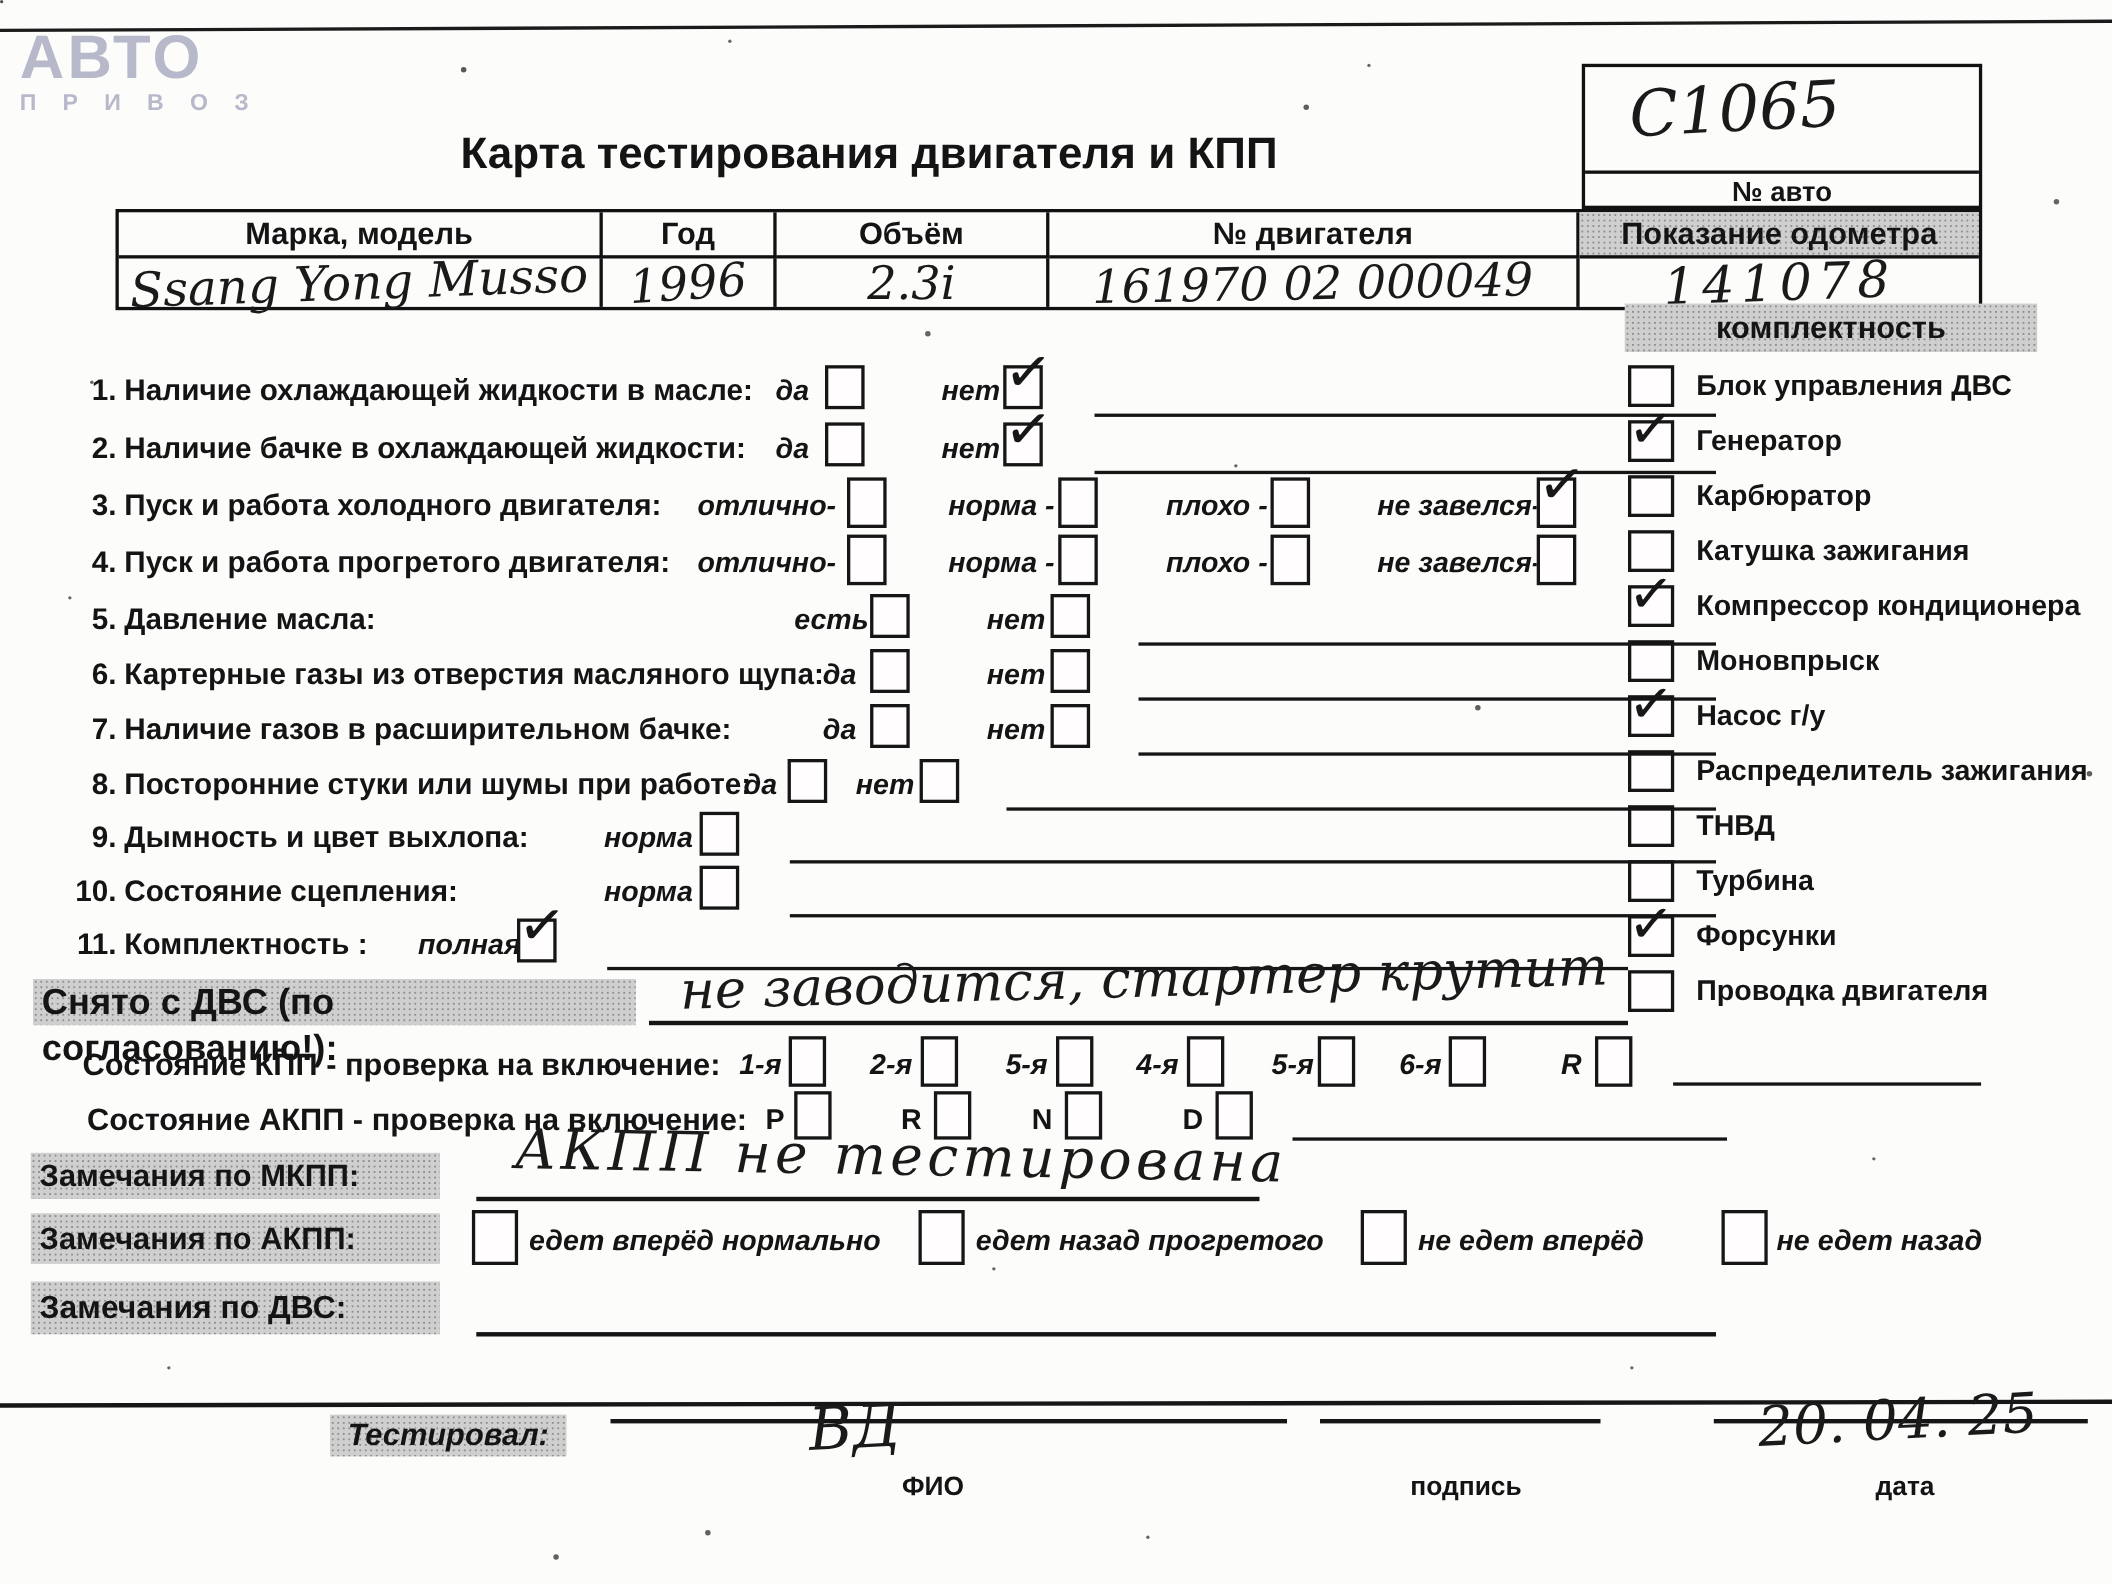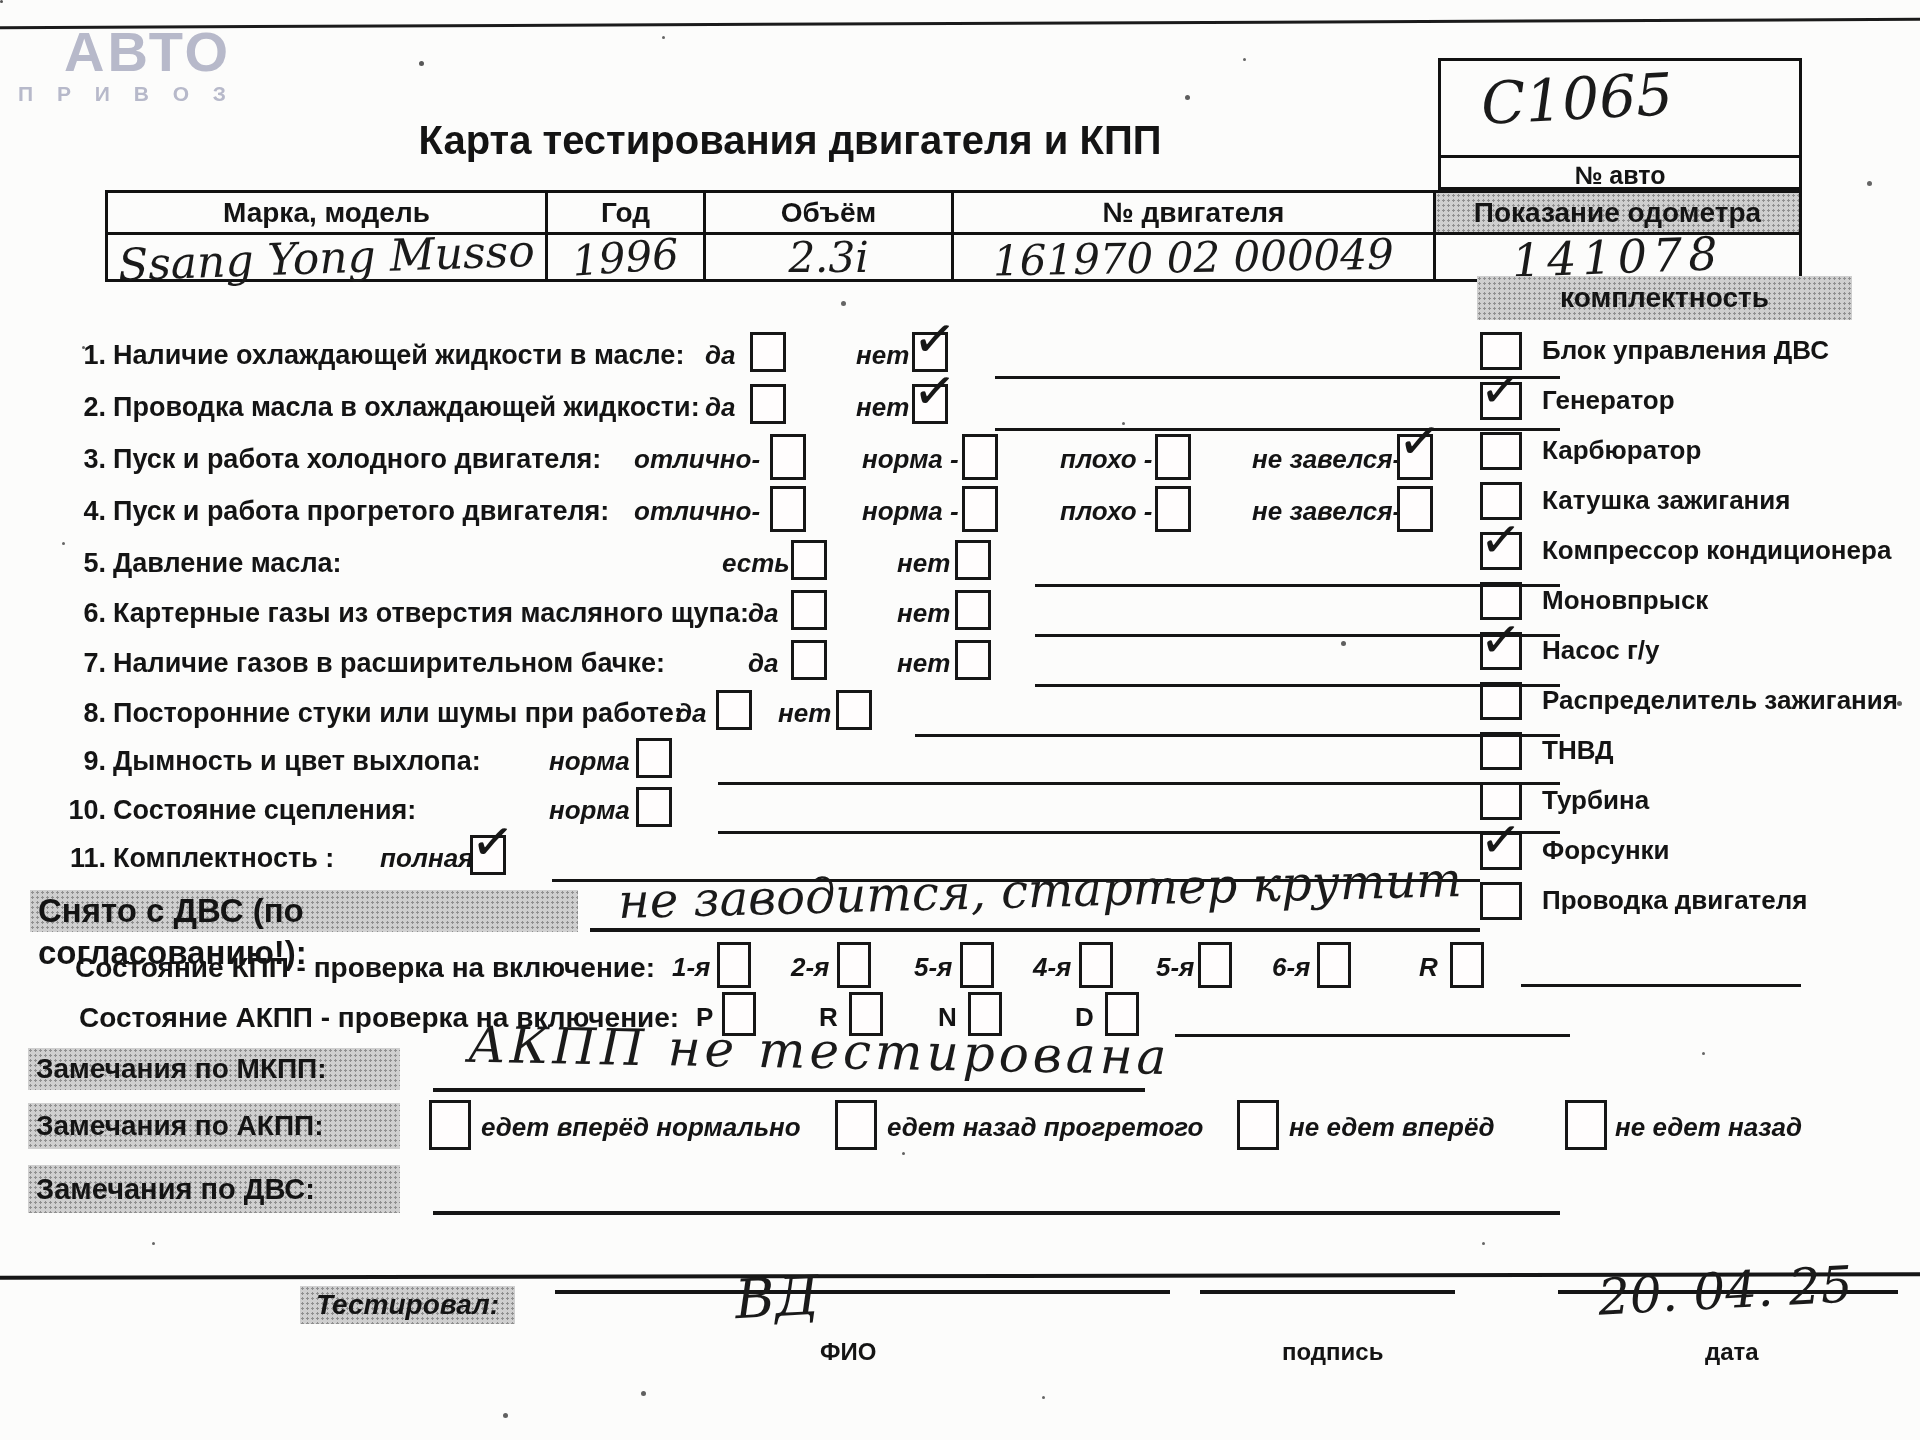"АВТО" div.b { margin-left: 46px -> none }
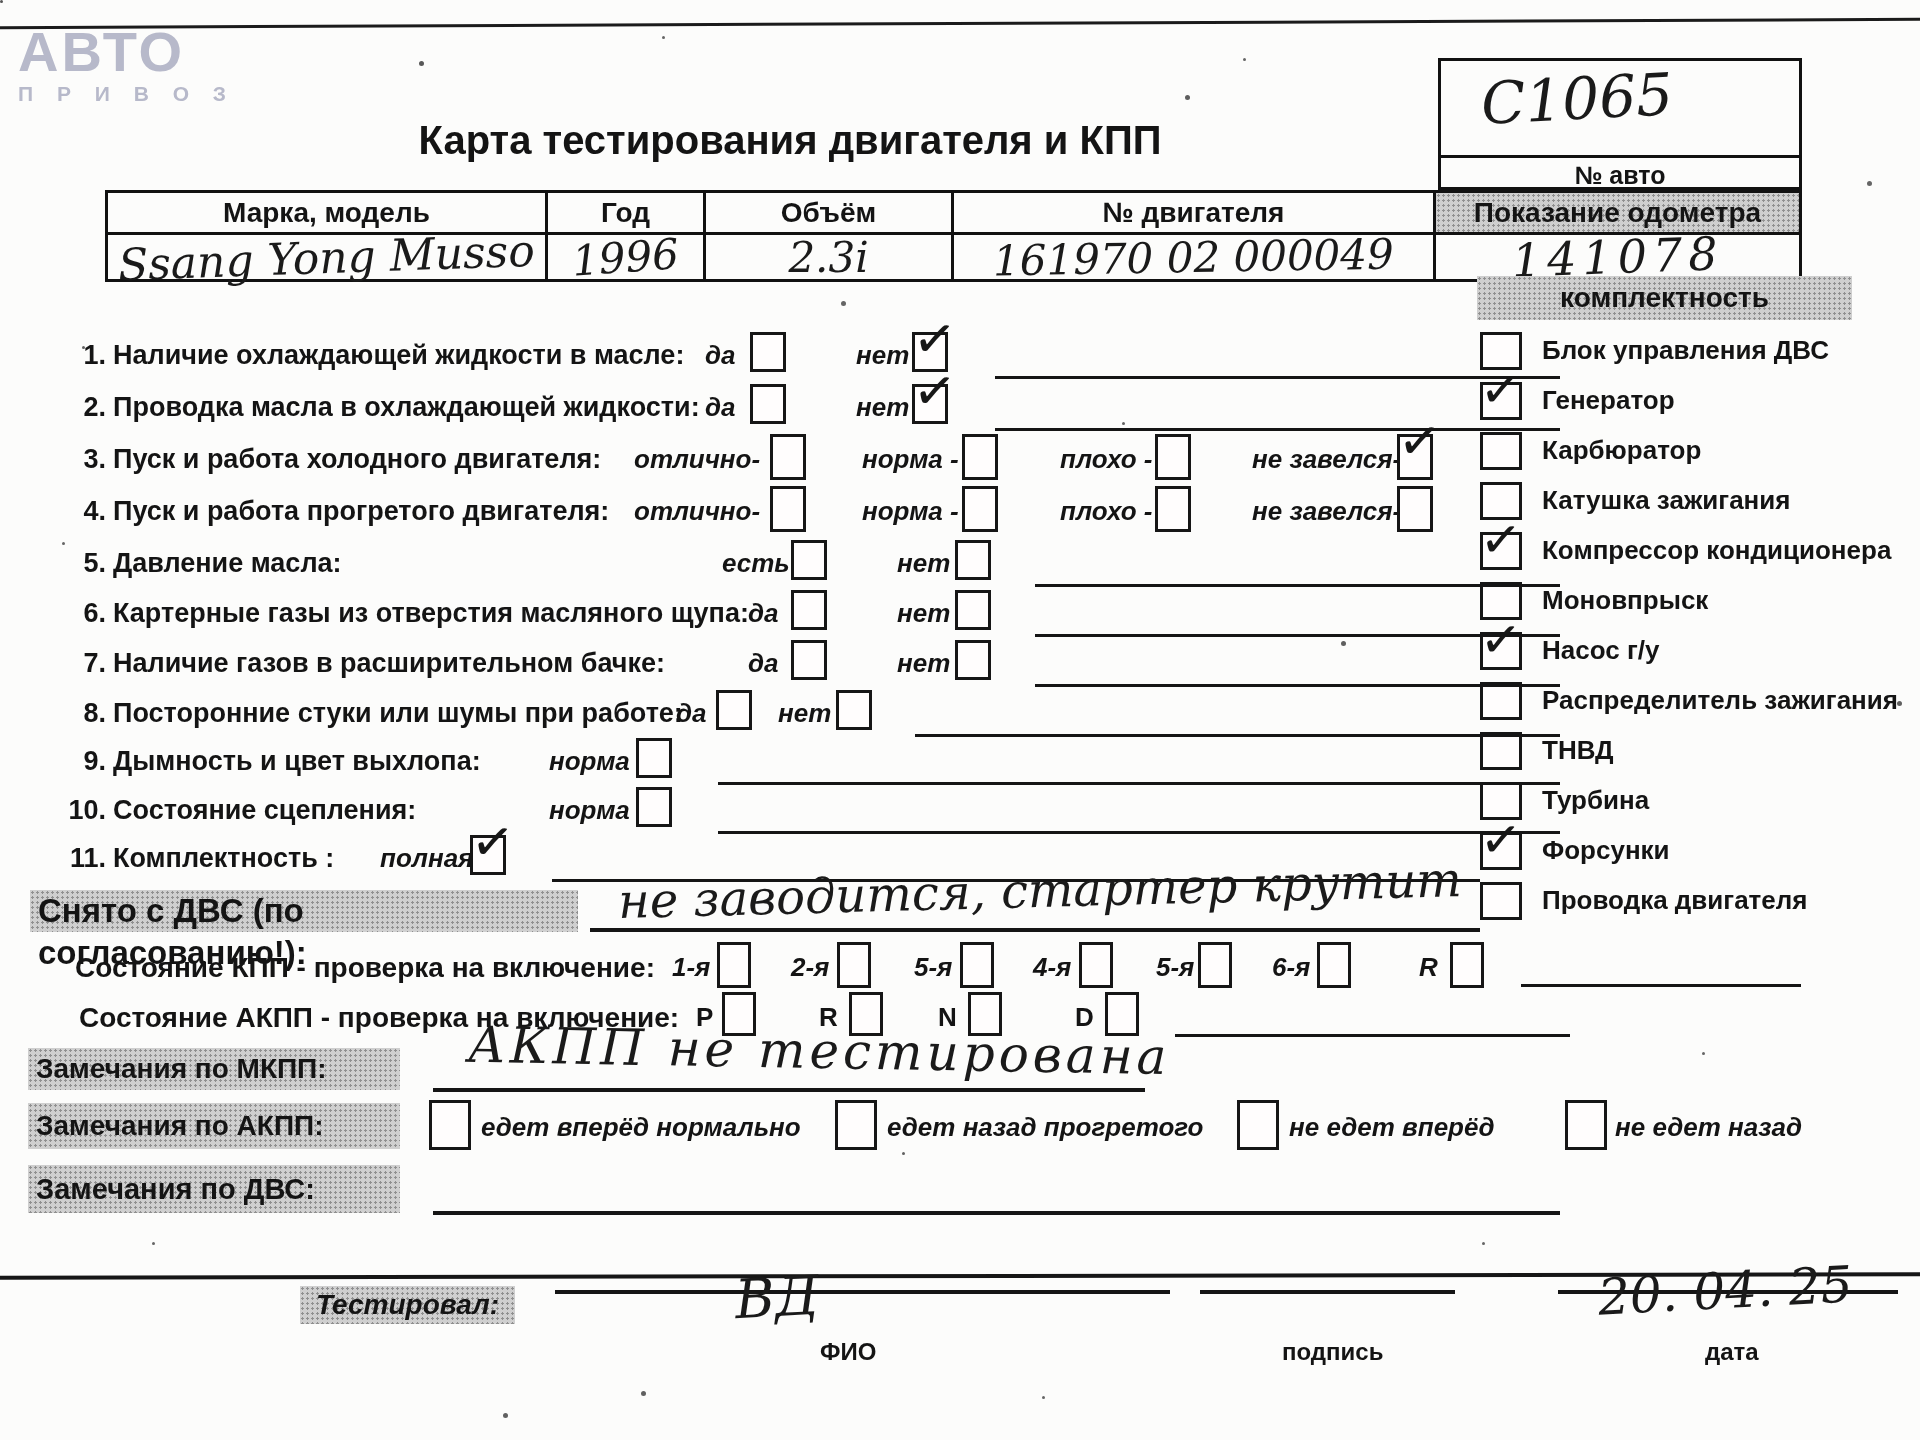"Проводка масла в охлаждающей жидкости:" span.lbl { text: Проводка масла -> Наличие бачке }
